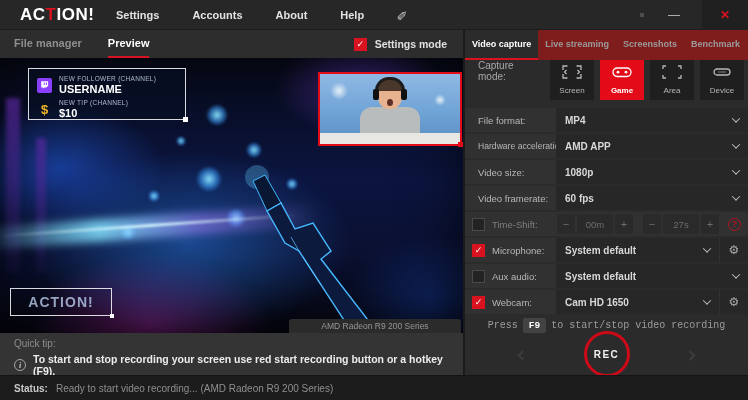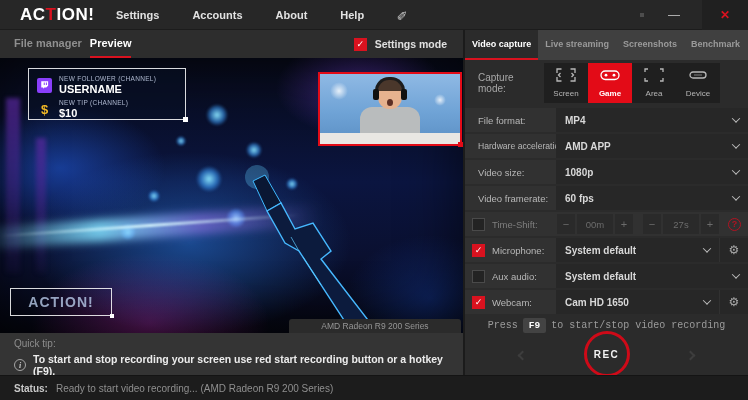"File manager" .left-tabs { gap: 8px -> 26px }
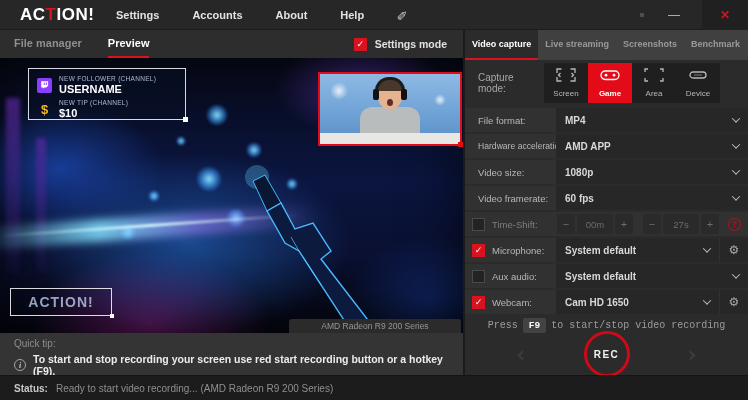"Video capture" .rtabs { background: #404040 -> #7f1d1d }
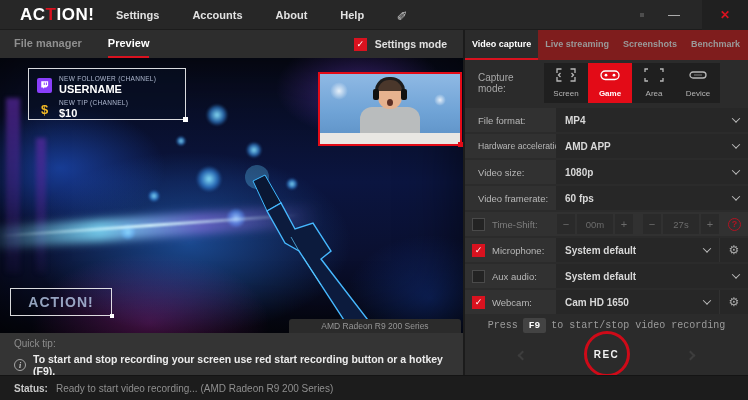"Capture mode:" .capmode { align-items: center -> flex-start; gap: 0 -> 6px }
